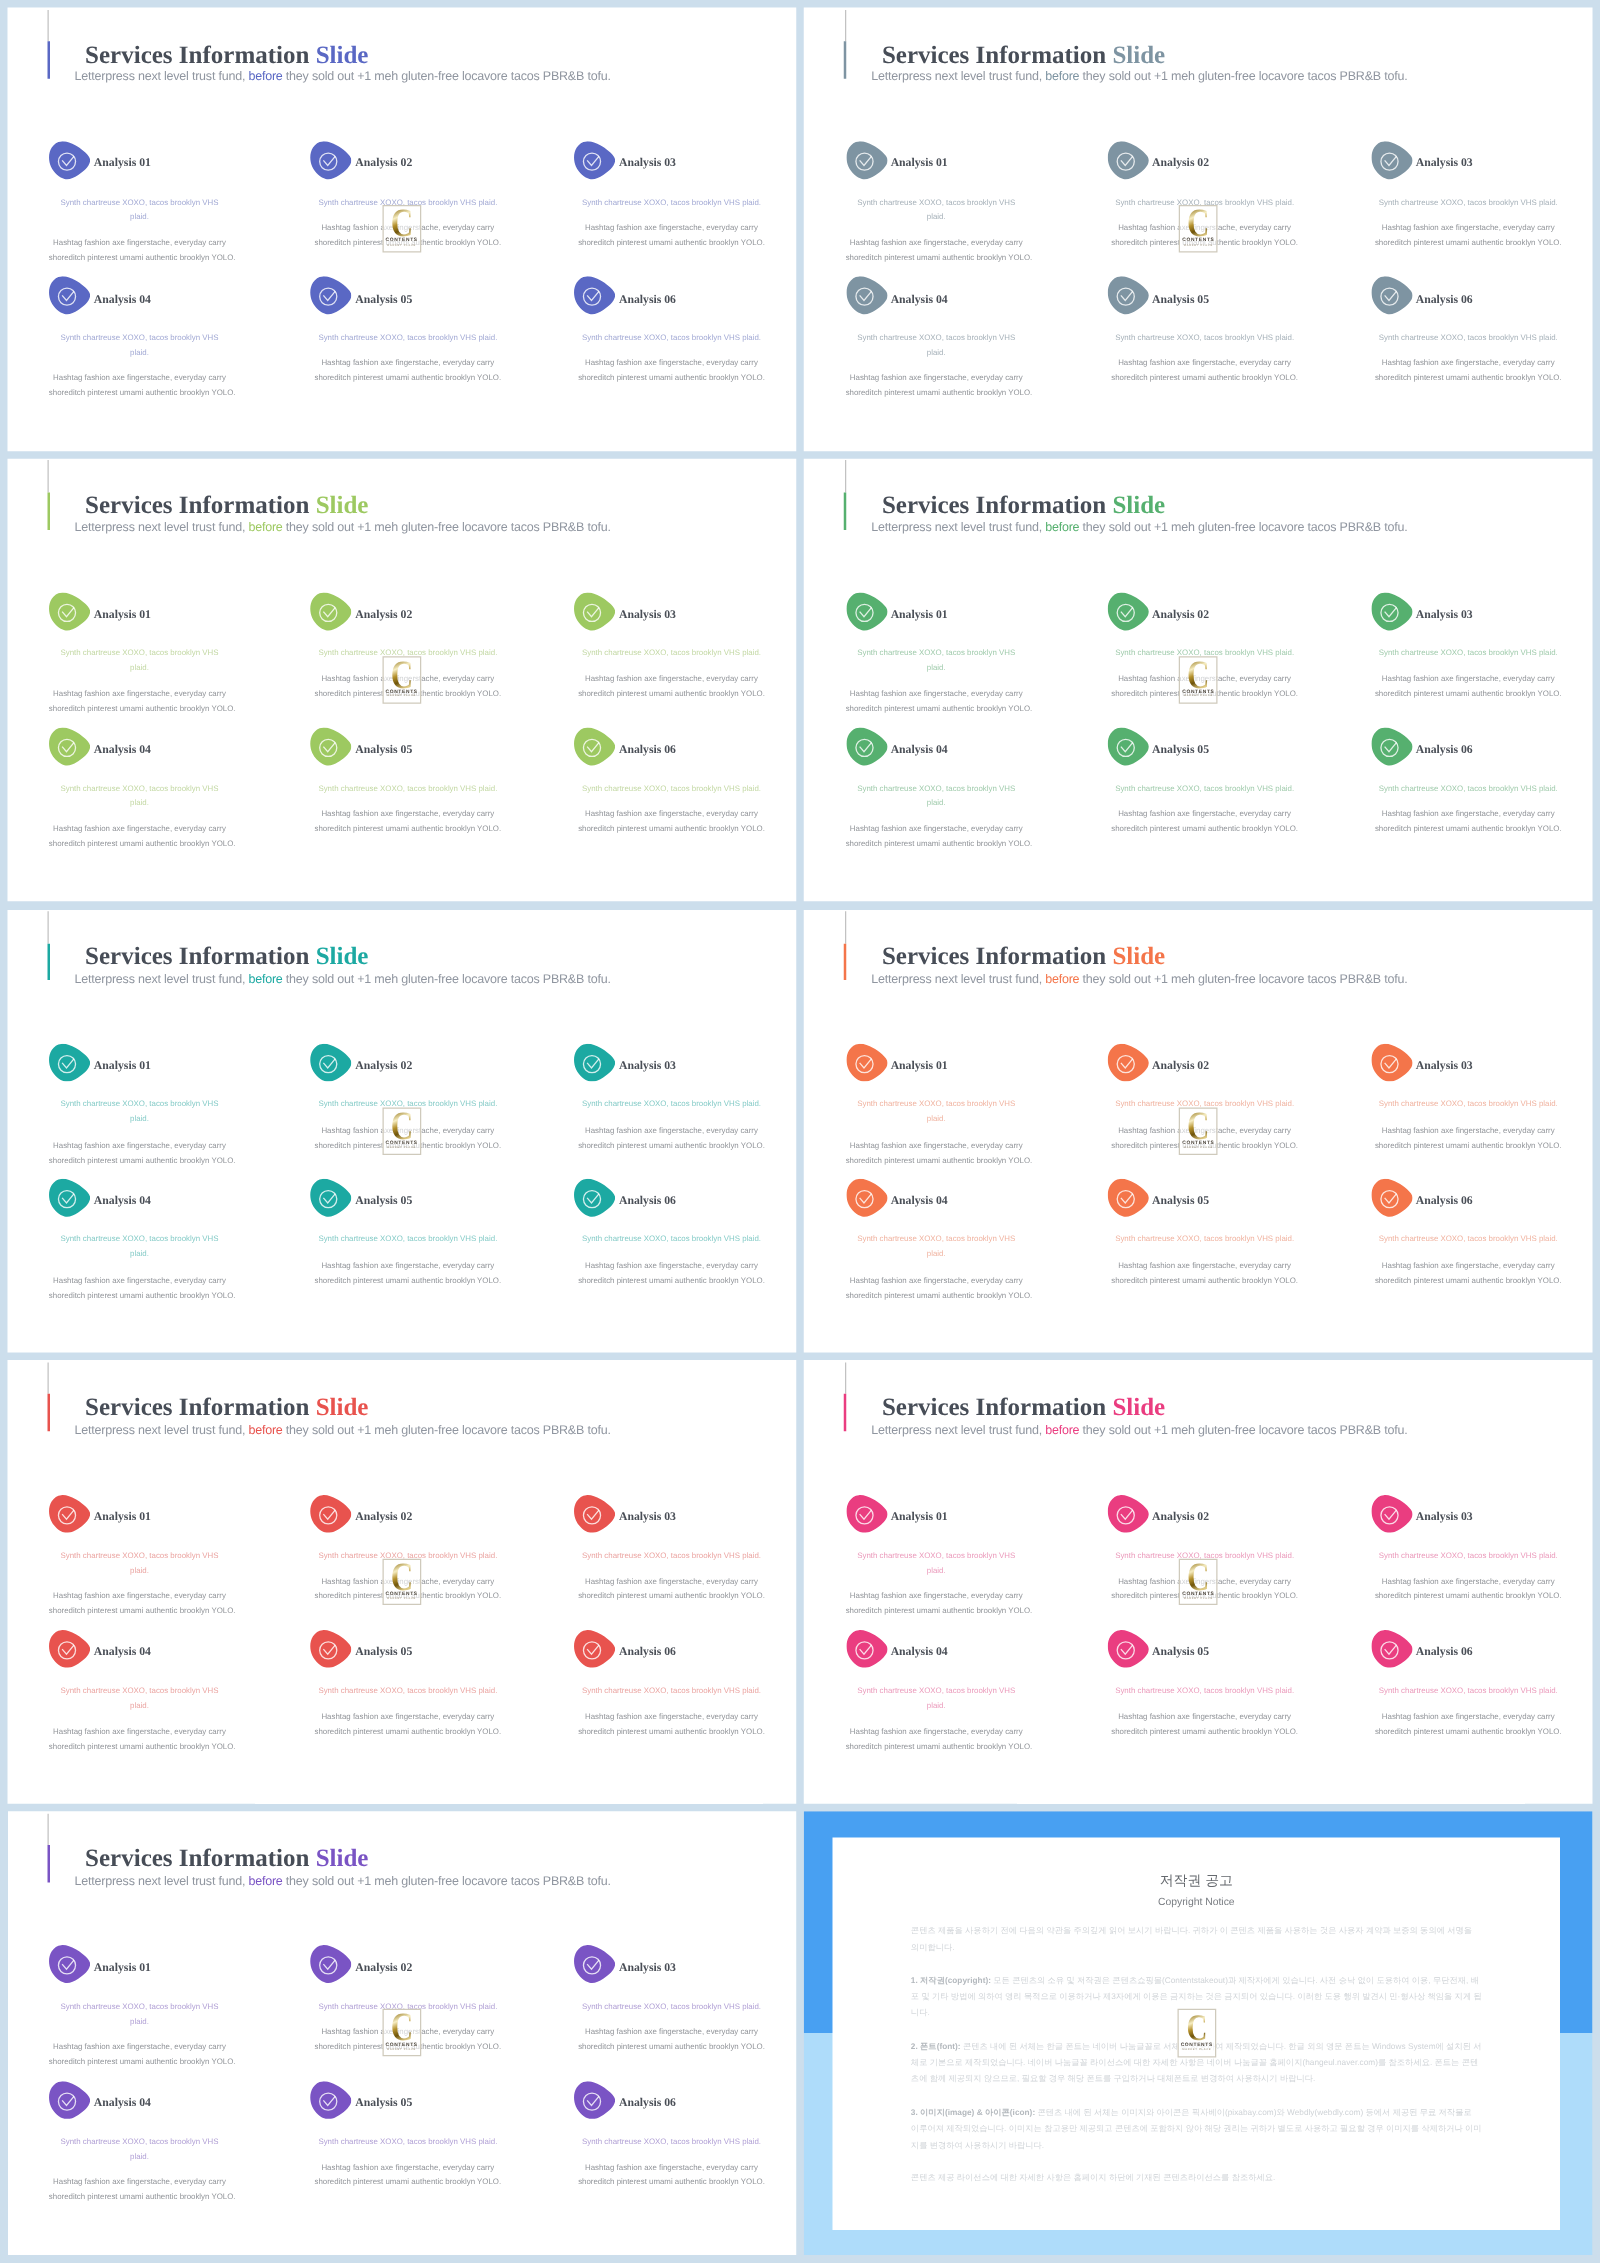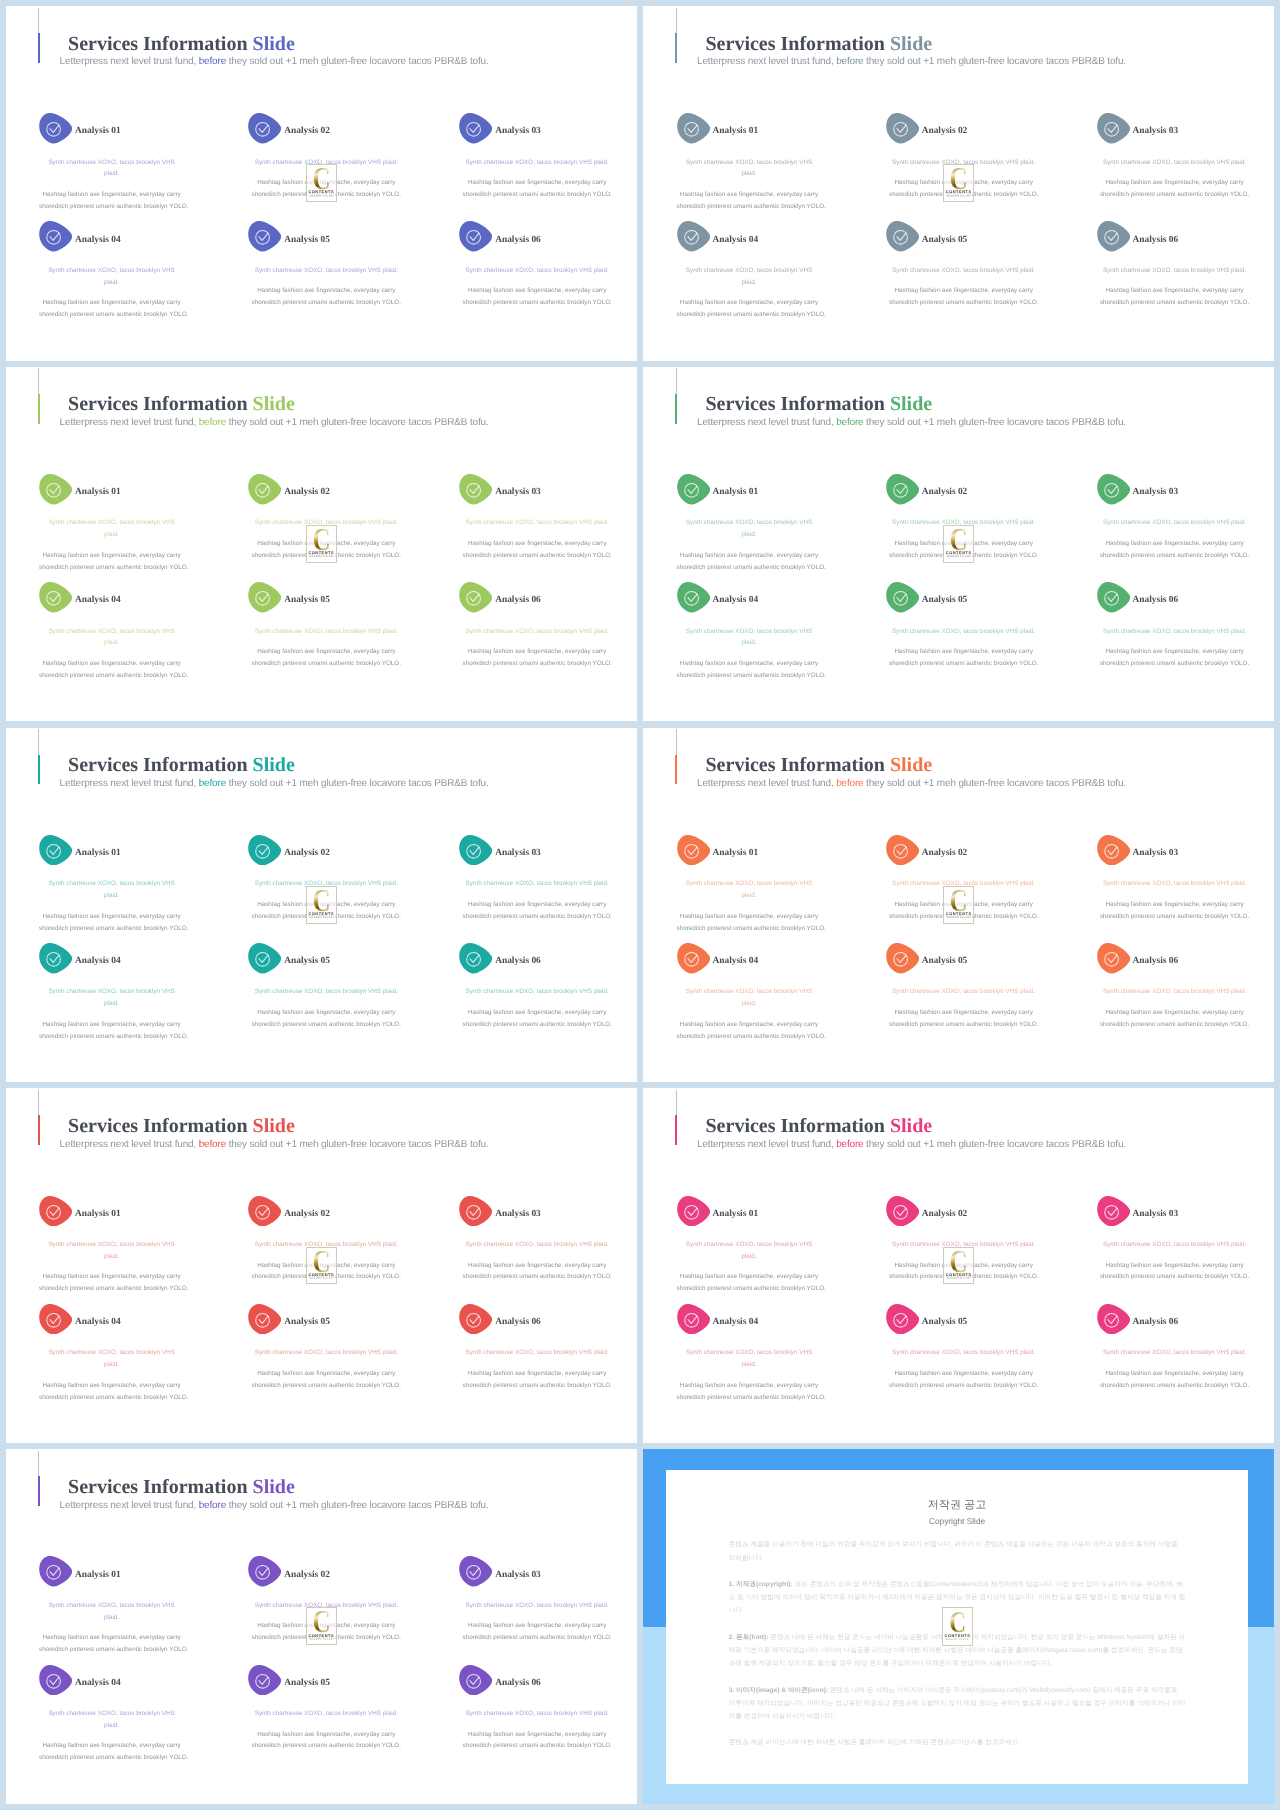"Copyright Slide" div.csub { text: Slide -> Notice }
